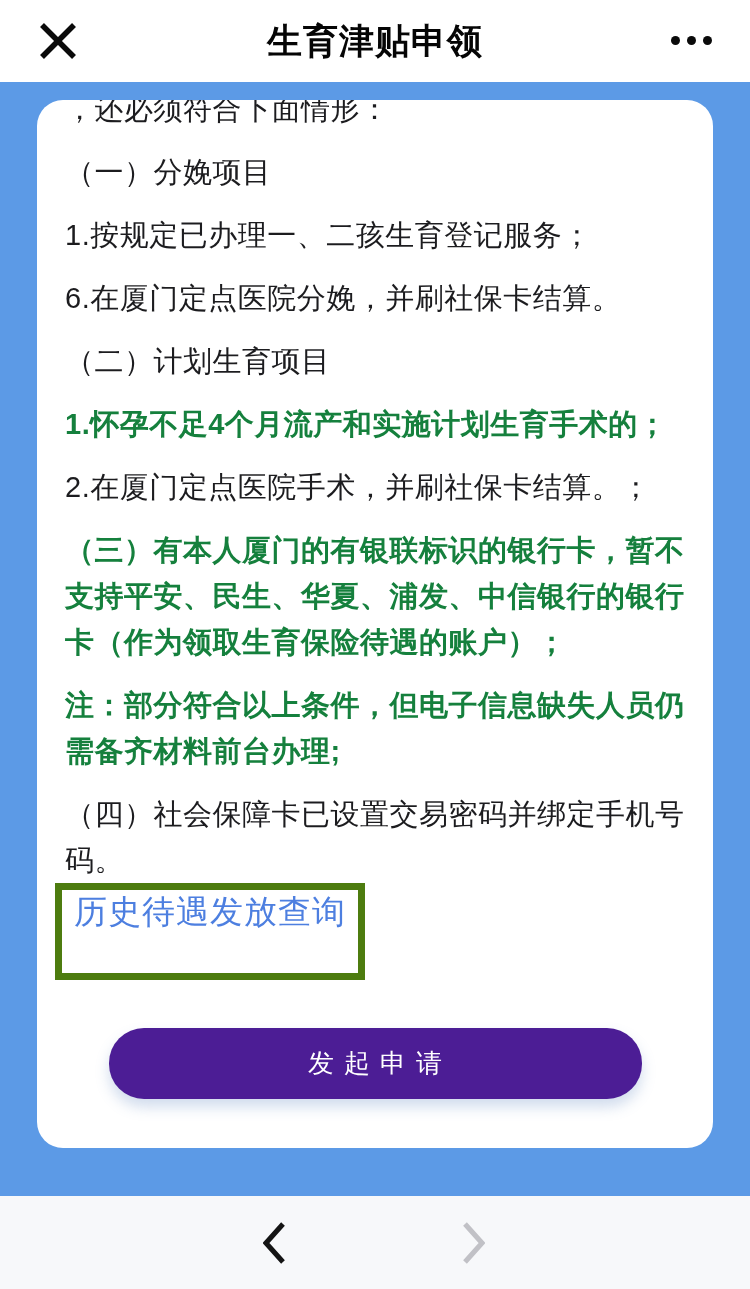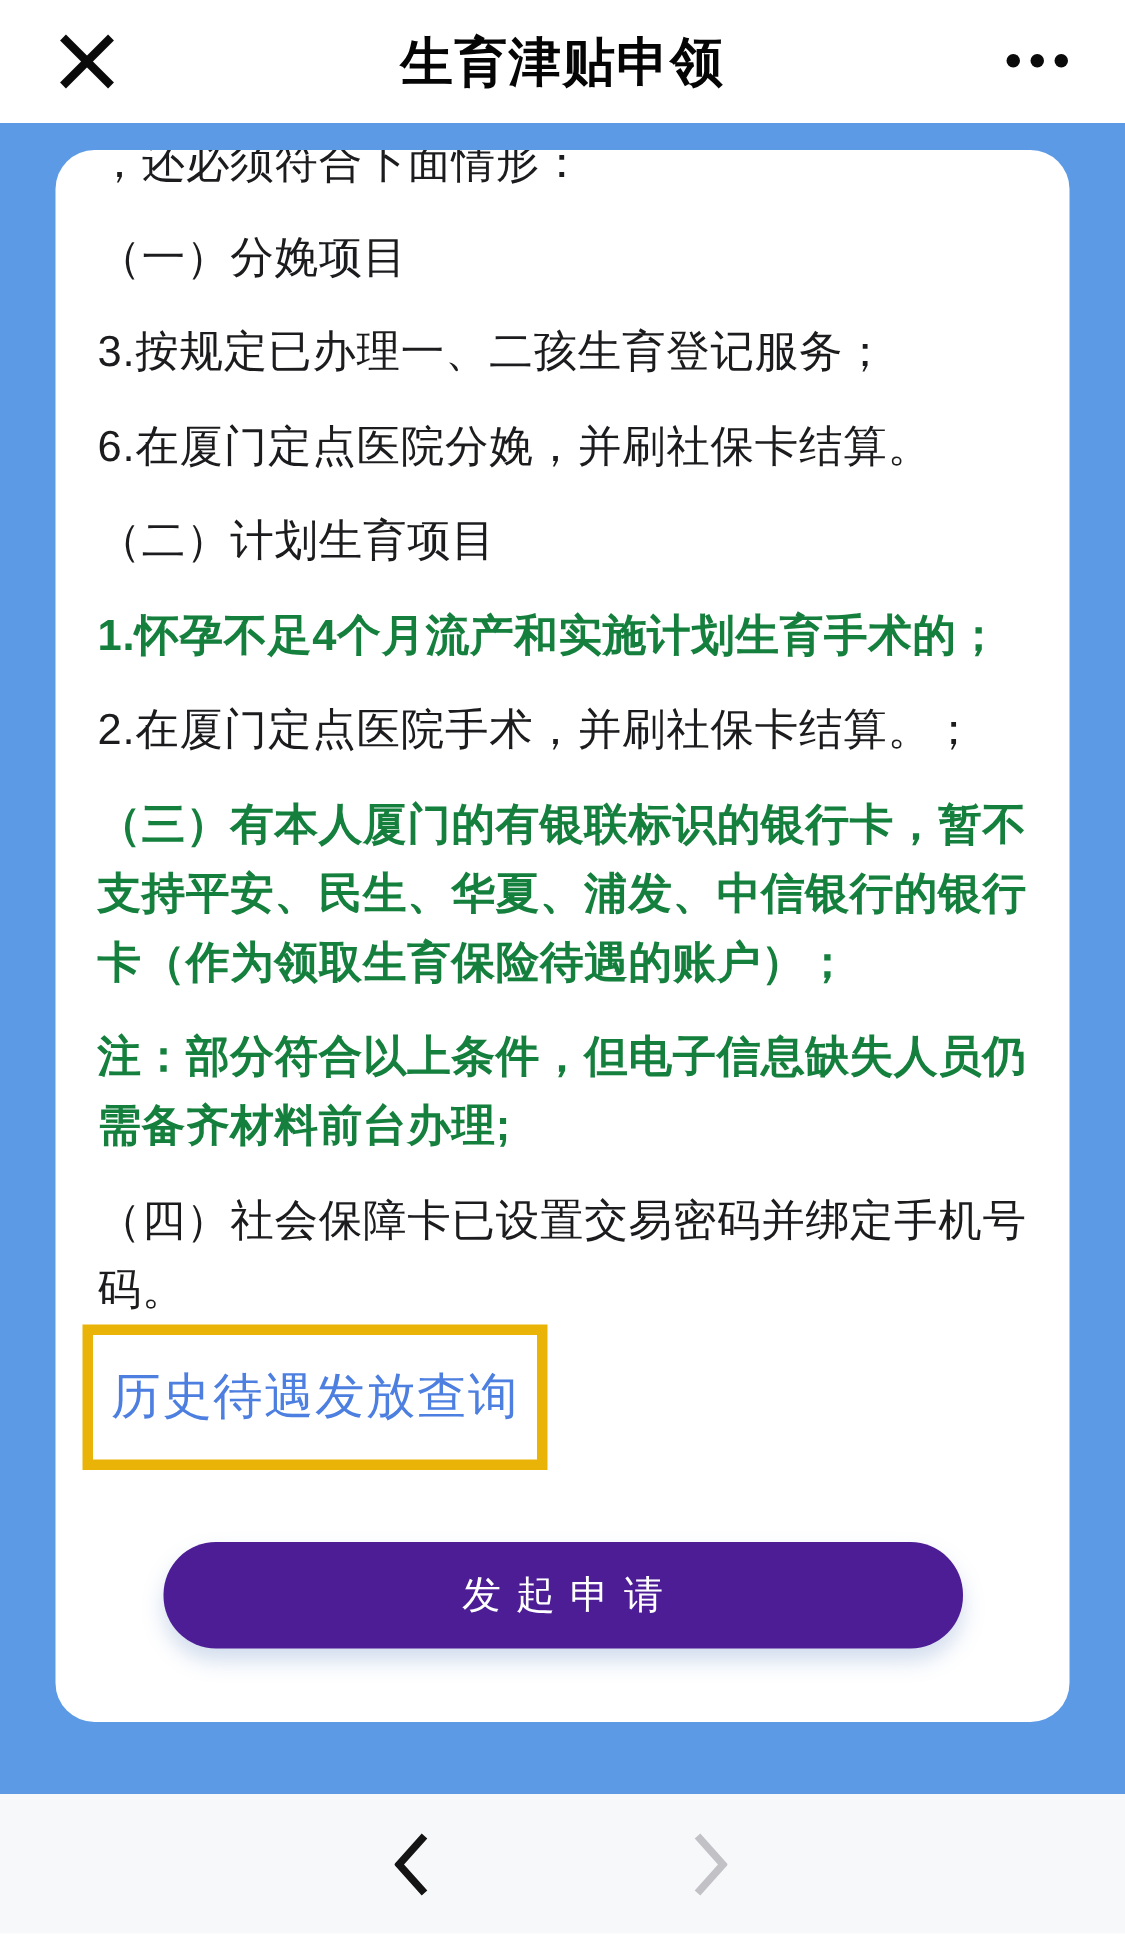"3.按规定已办理一、二孩生育登记服务；" p { text: 3 -> 1 }
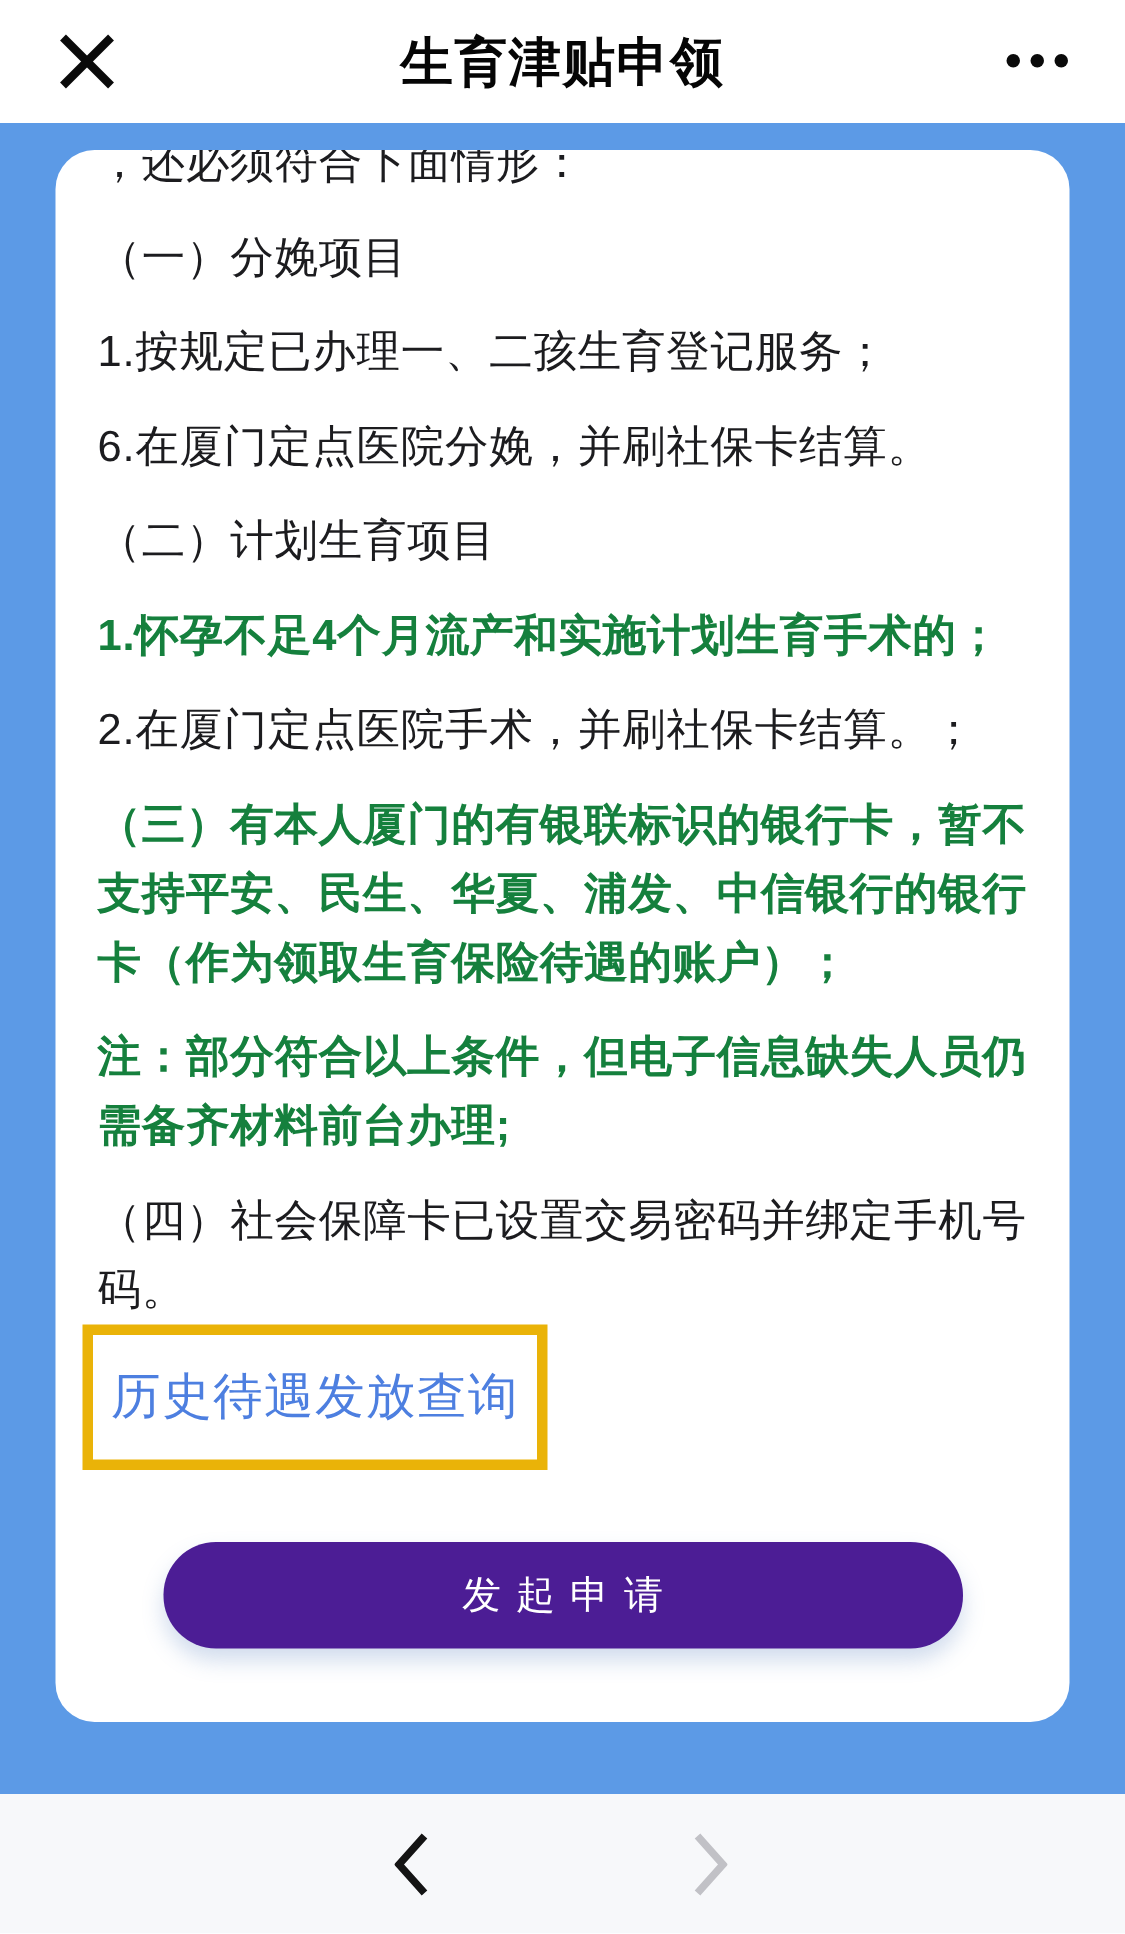"历史待遇发放查询" .annot-box { align-items: center -> none; border: 7px solid #eab308 -> 7px solid #4d7c0f }
